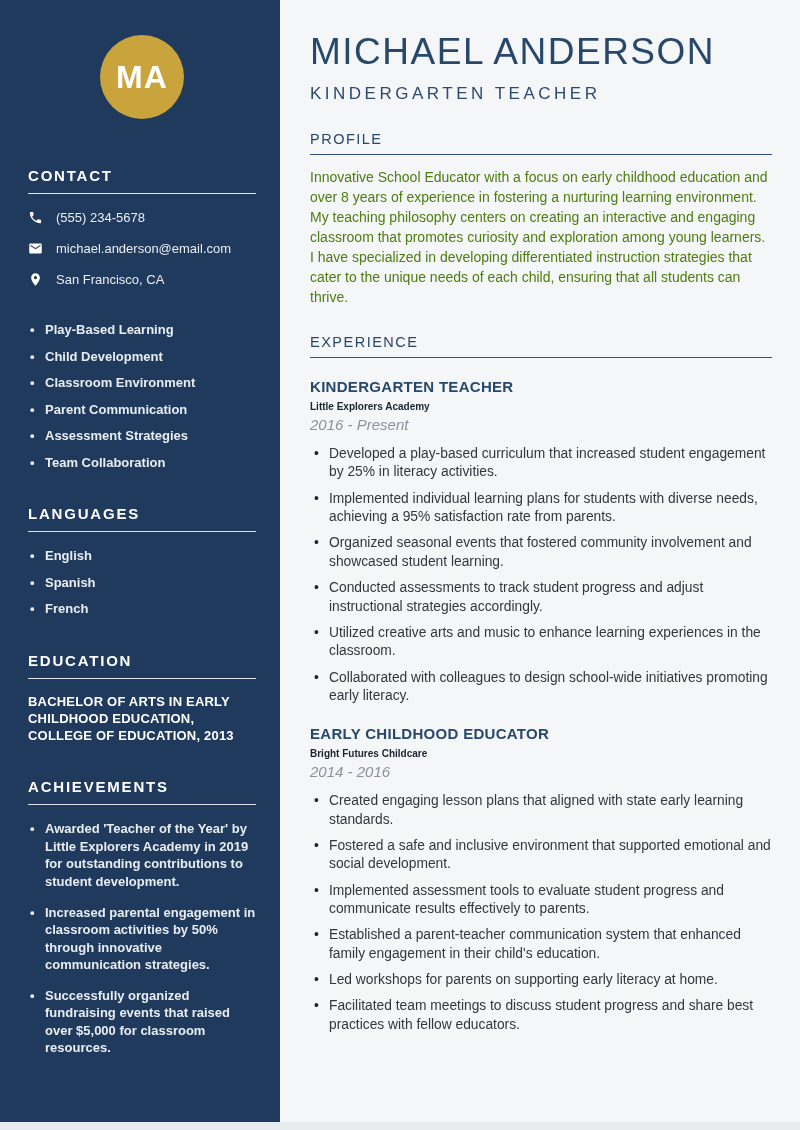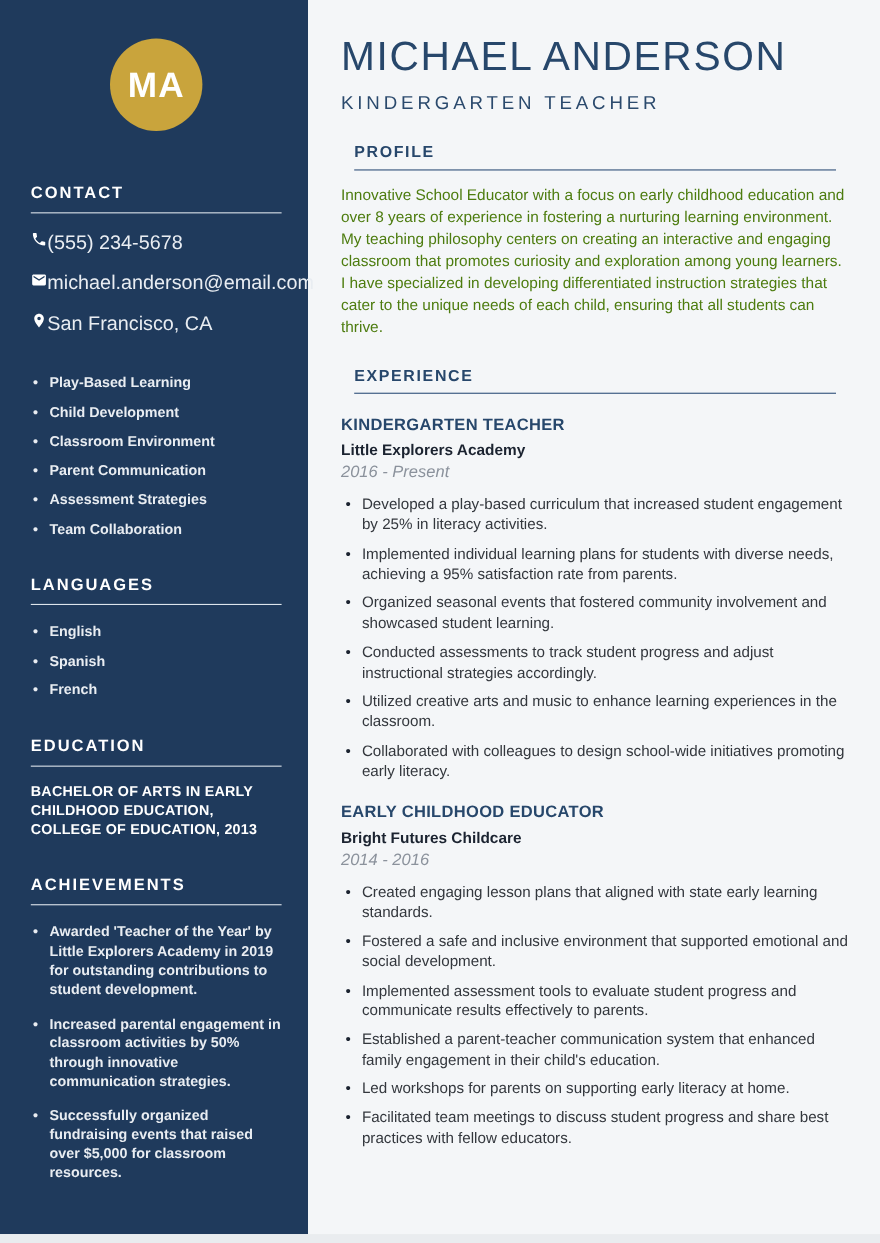"PROFILE" .msec h2 { font-weight: bold -> normal; margin: 12px -> 0 }
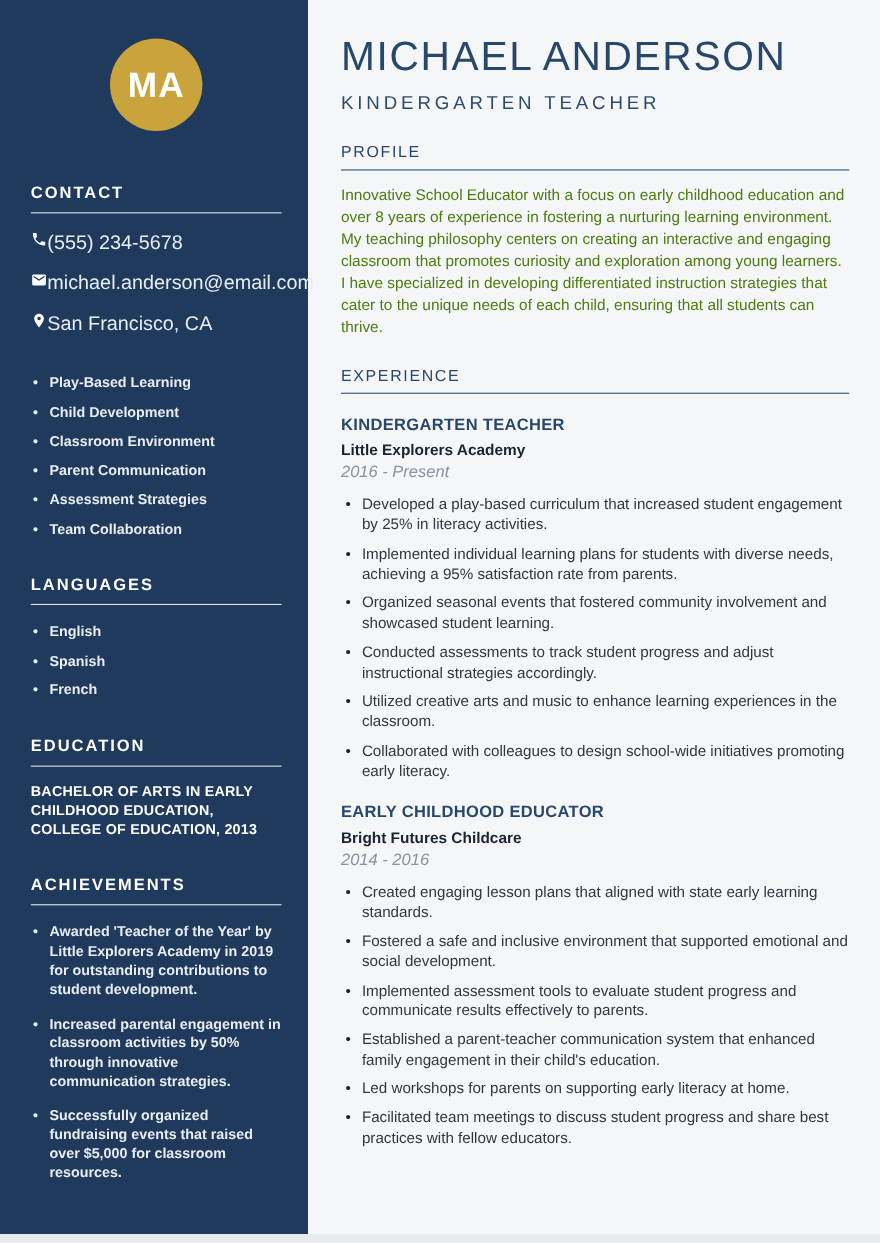"(555) 234-5678" .contact-item { font-size: 18px -> 13px; gap: none -> 13px }
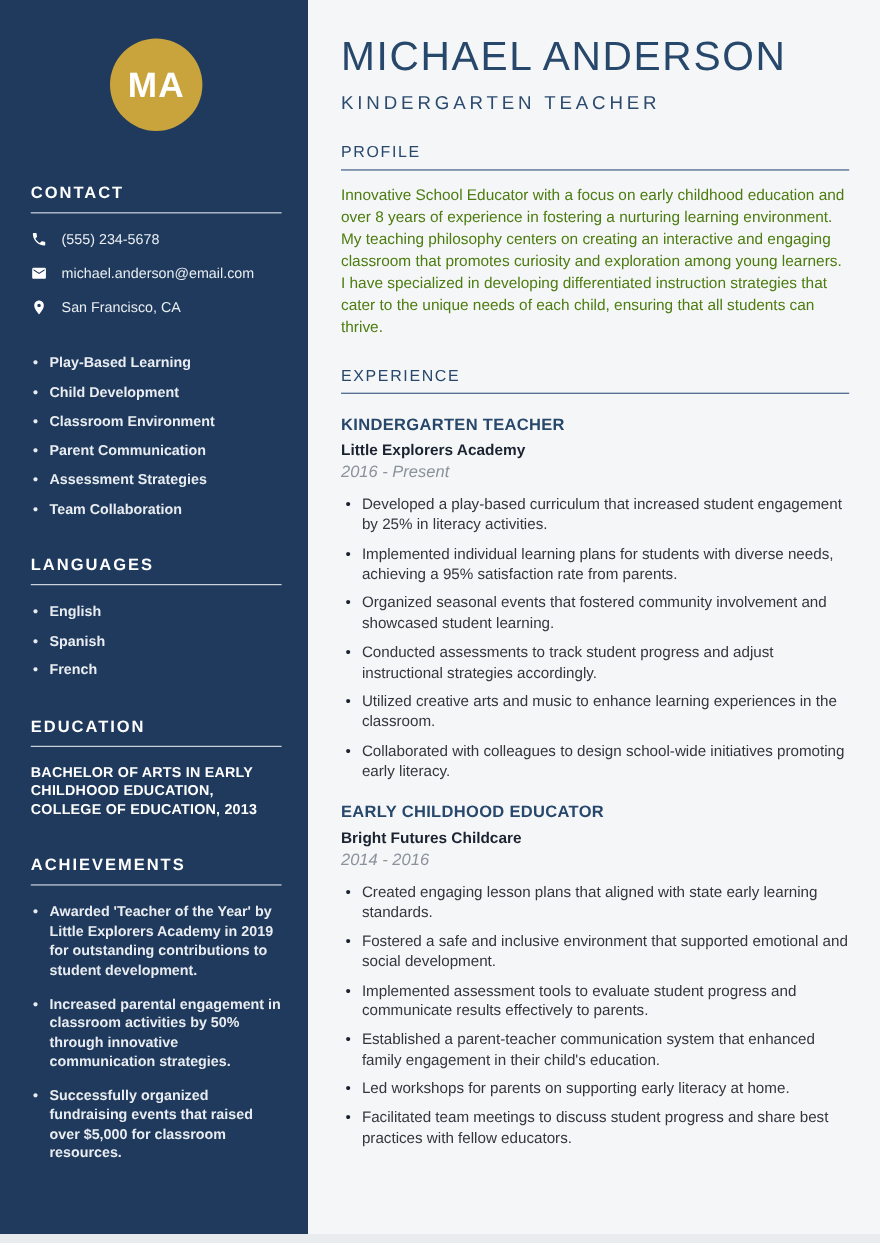"Little Explorers Academy" .company { font-size: 14px -> 10px }
